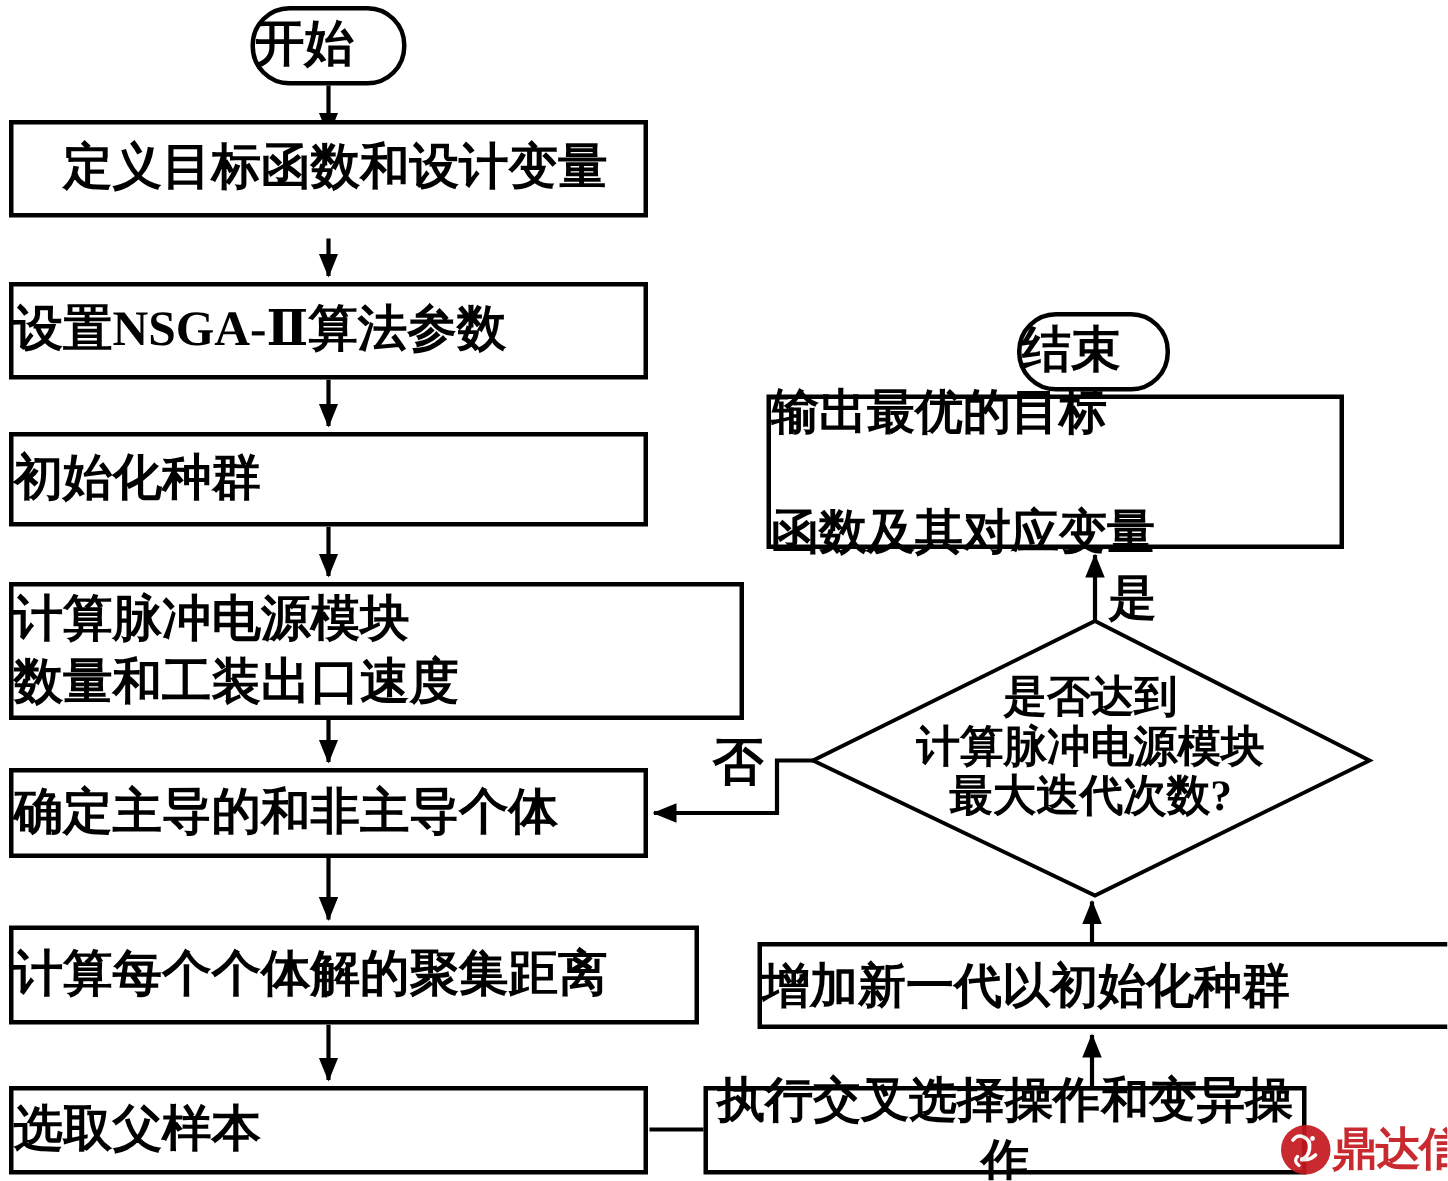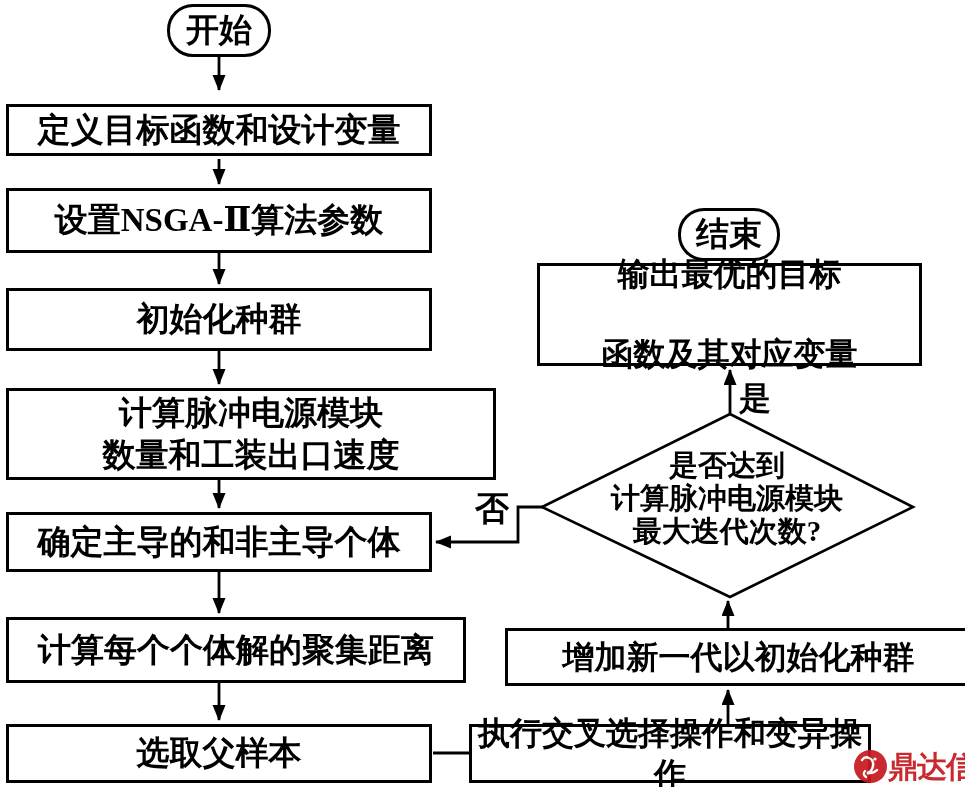"开始" .node { align-items: center -> flex-start }
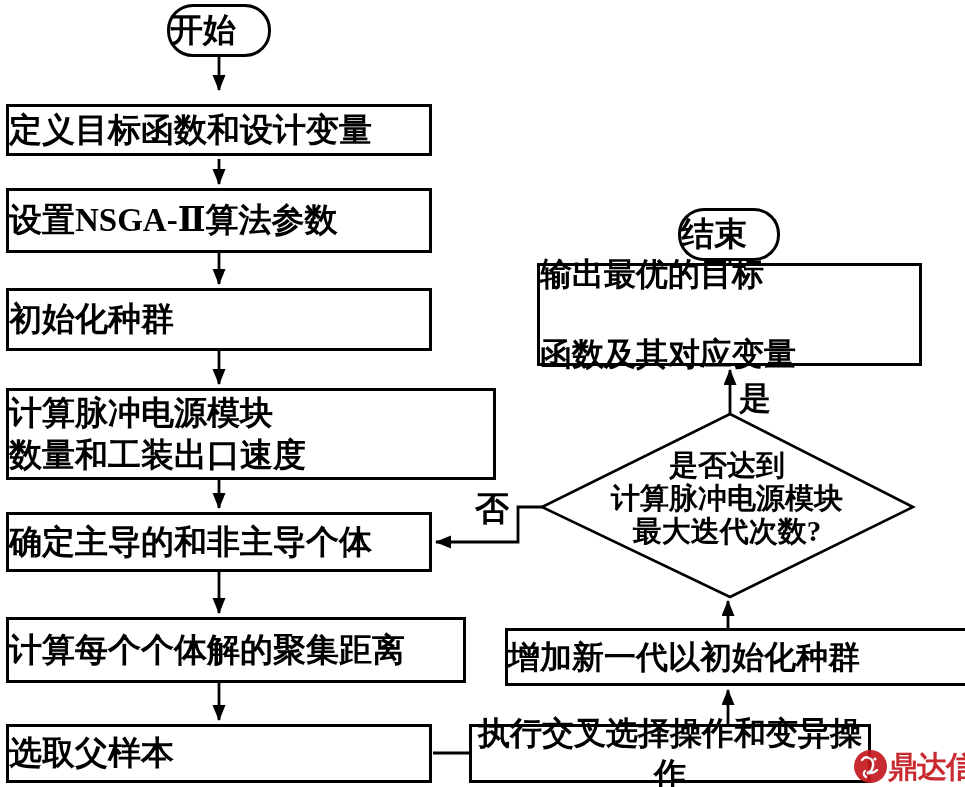"定义目标函数和设计变量" div.node { height: 52px -> 65px; padding-left: none -> 33px; top: 104px -> 80px }
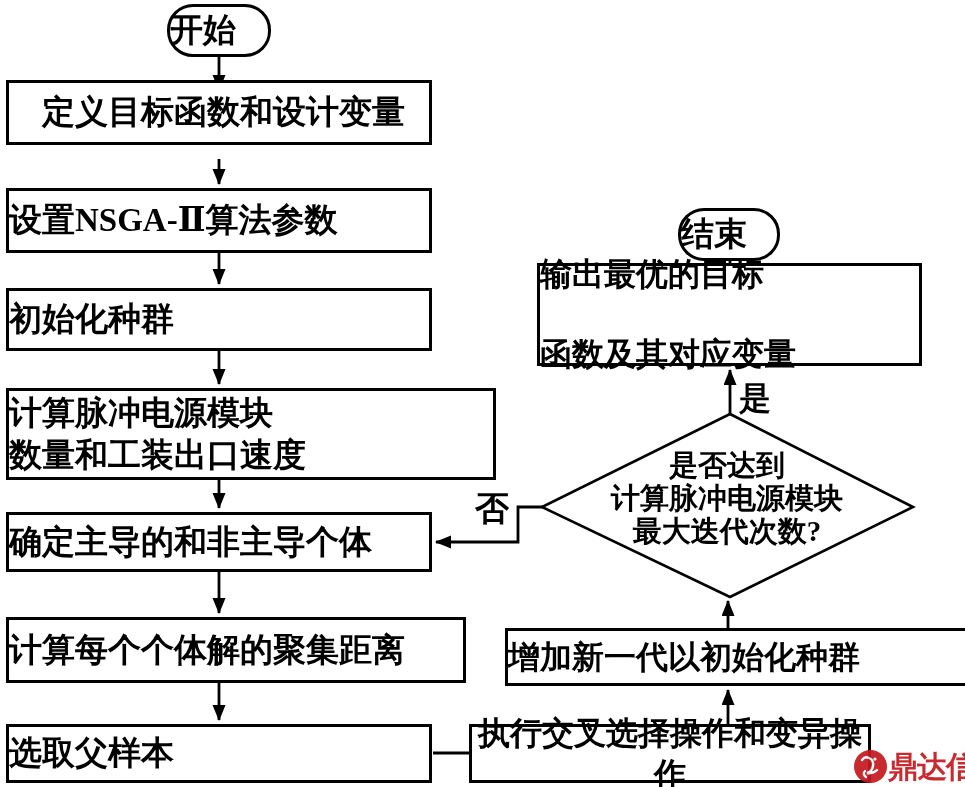"输出最优的目标" div.node { left: 537px -> 511px }
